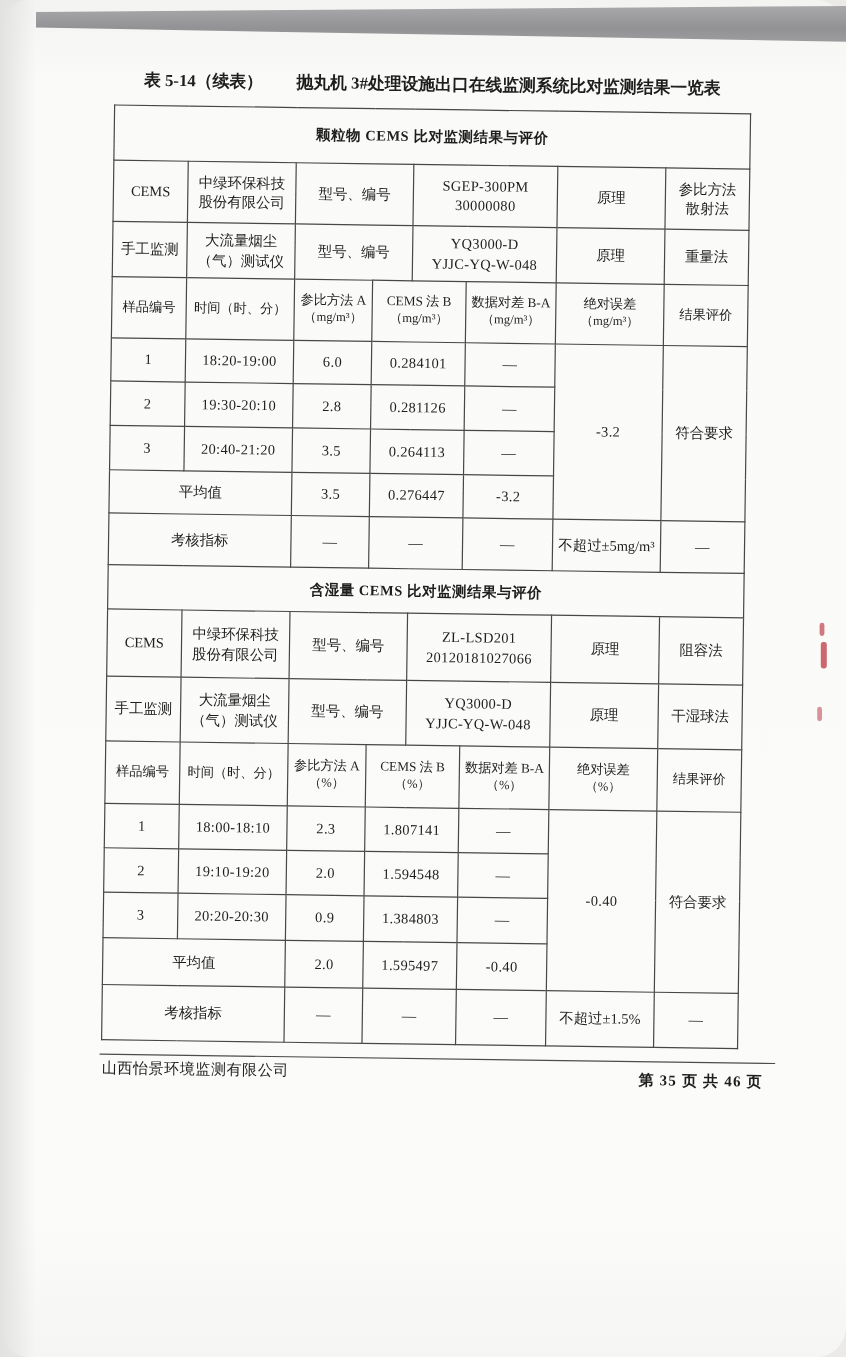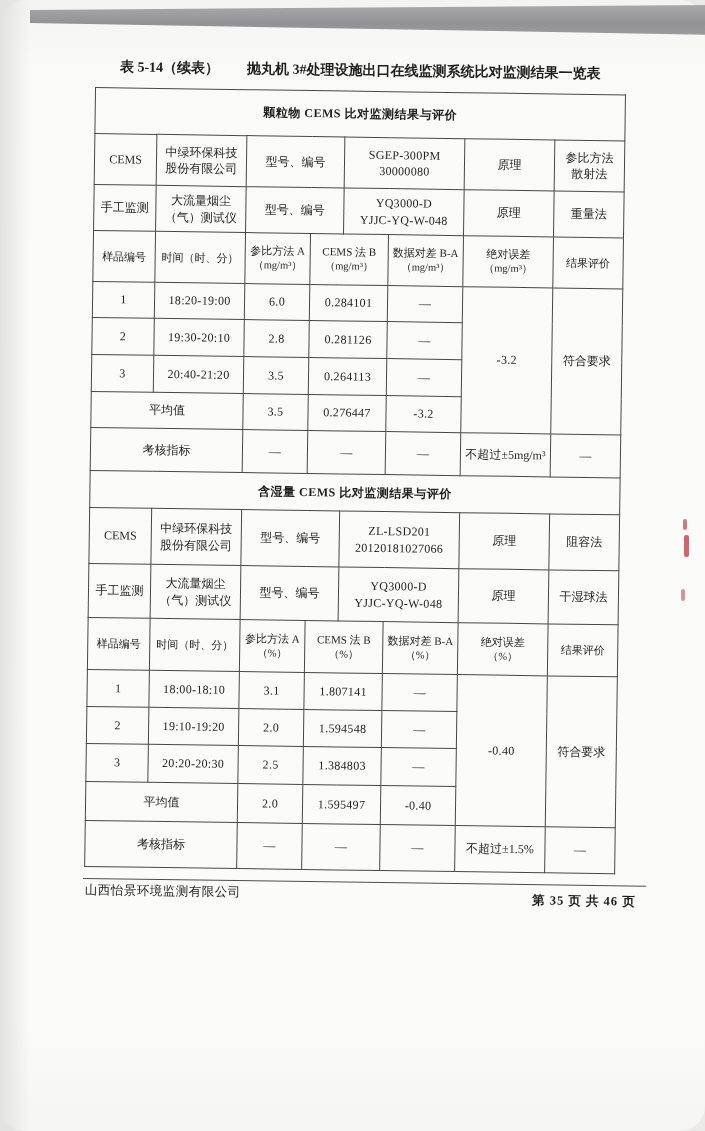"3.1" td.num { text: 3.1 -> 2.3 }
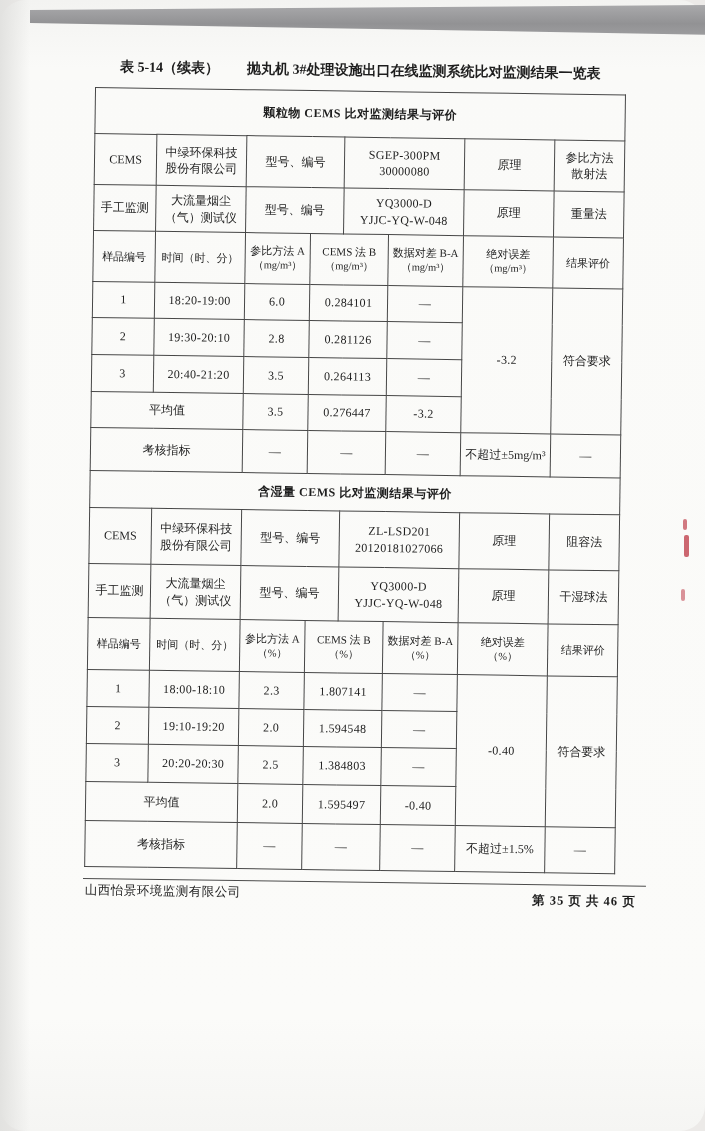"2.5" td.num { text: 2.5 -> 0.9 }
